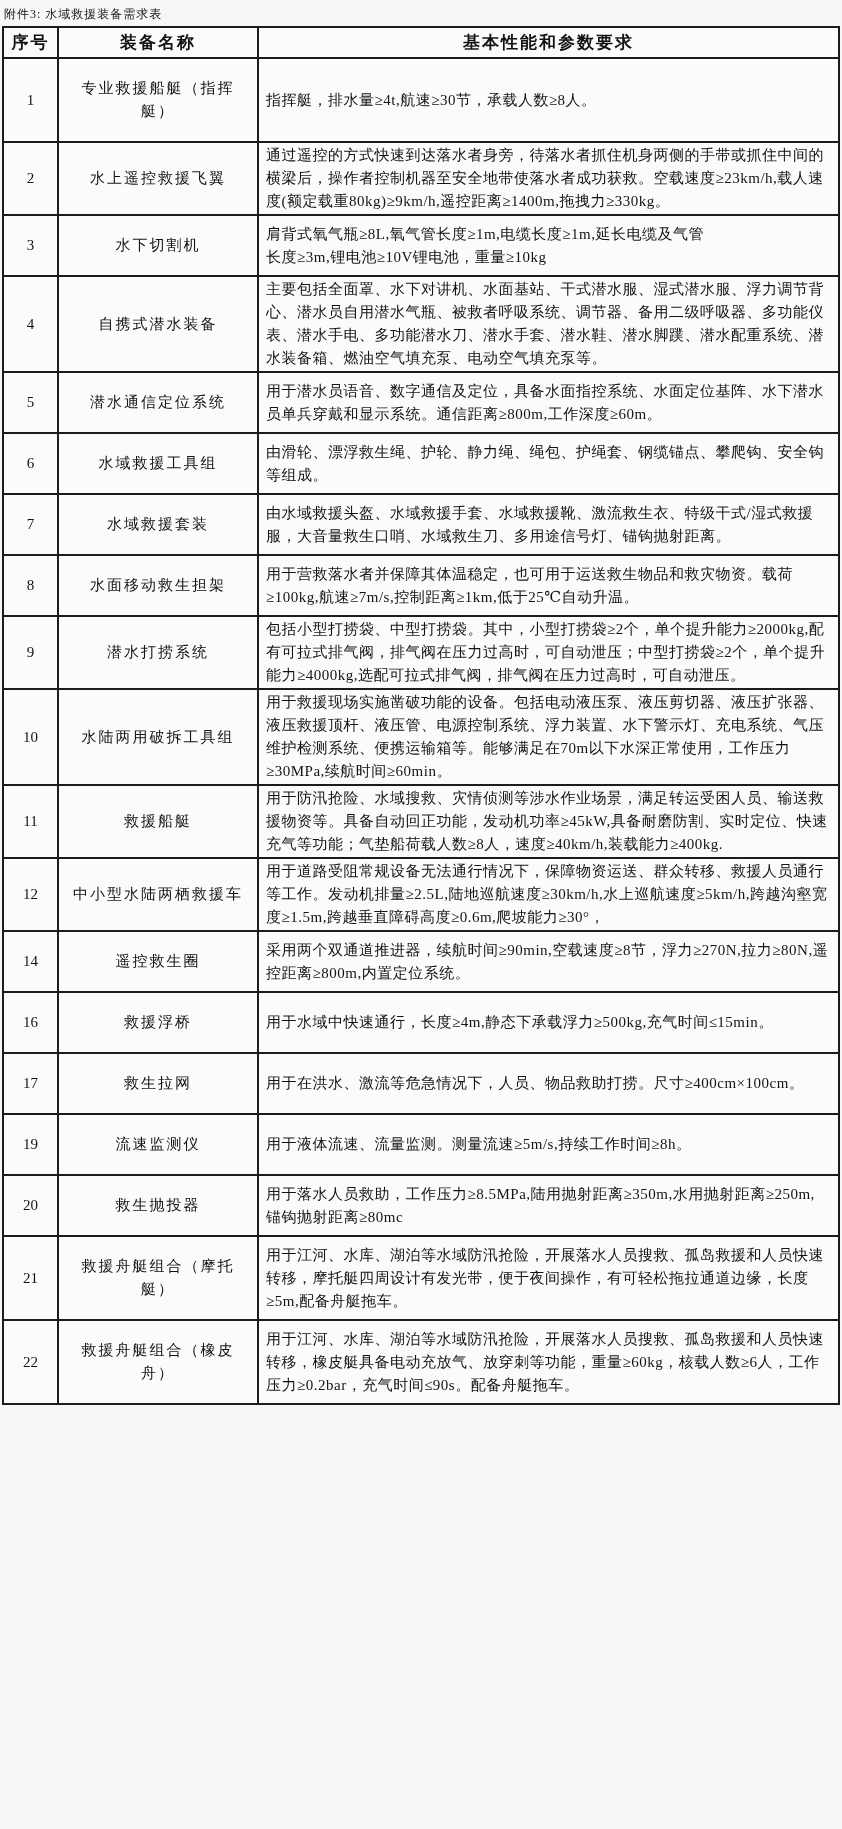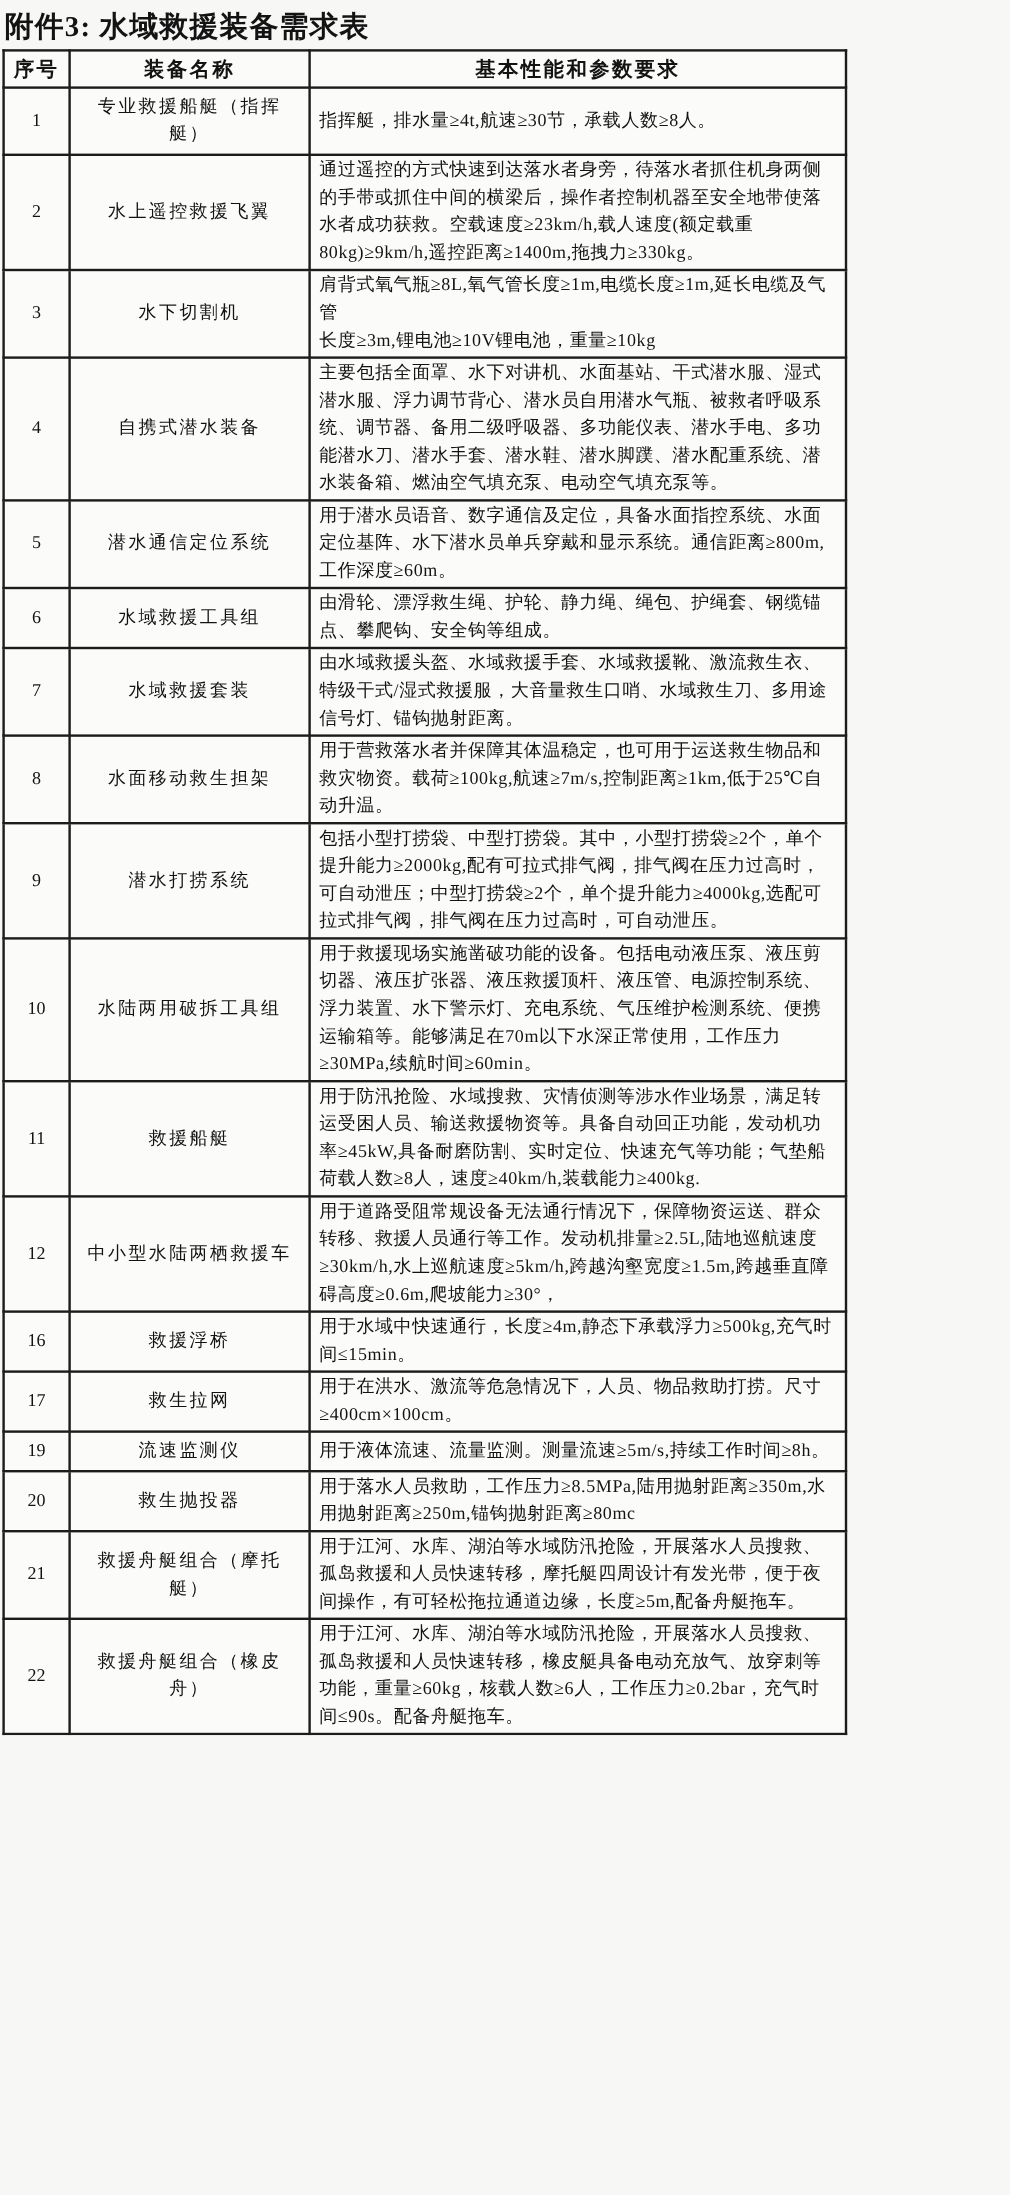"附件3: 水域救援装备需求表" .doc-title { font-size: 24px -> 12px; font-weight: bold -> normal }
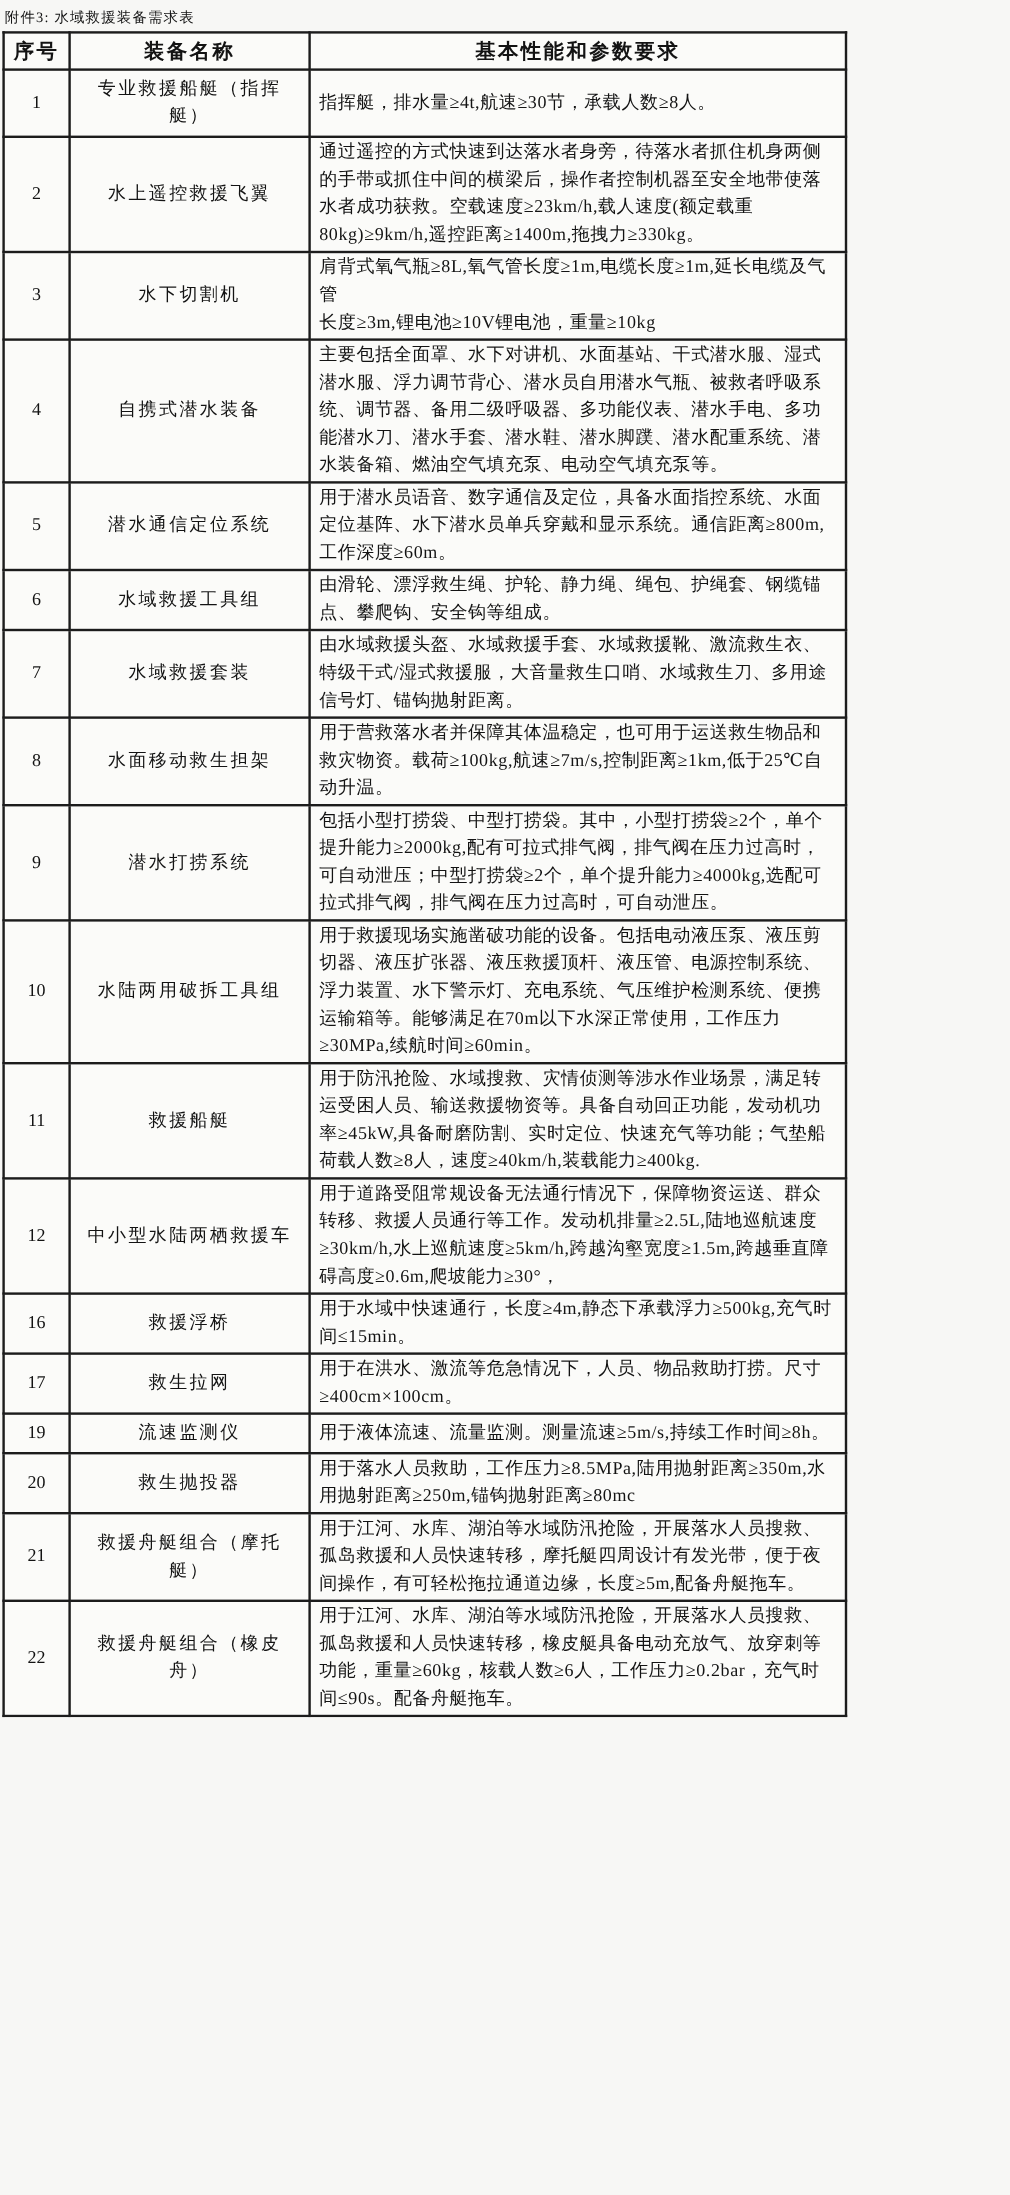"序号" table.req-table { width: 704px -> 838px }
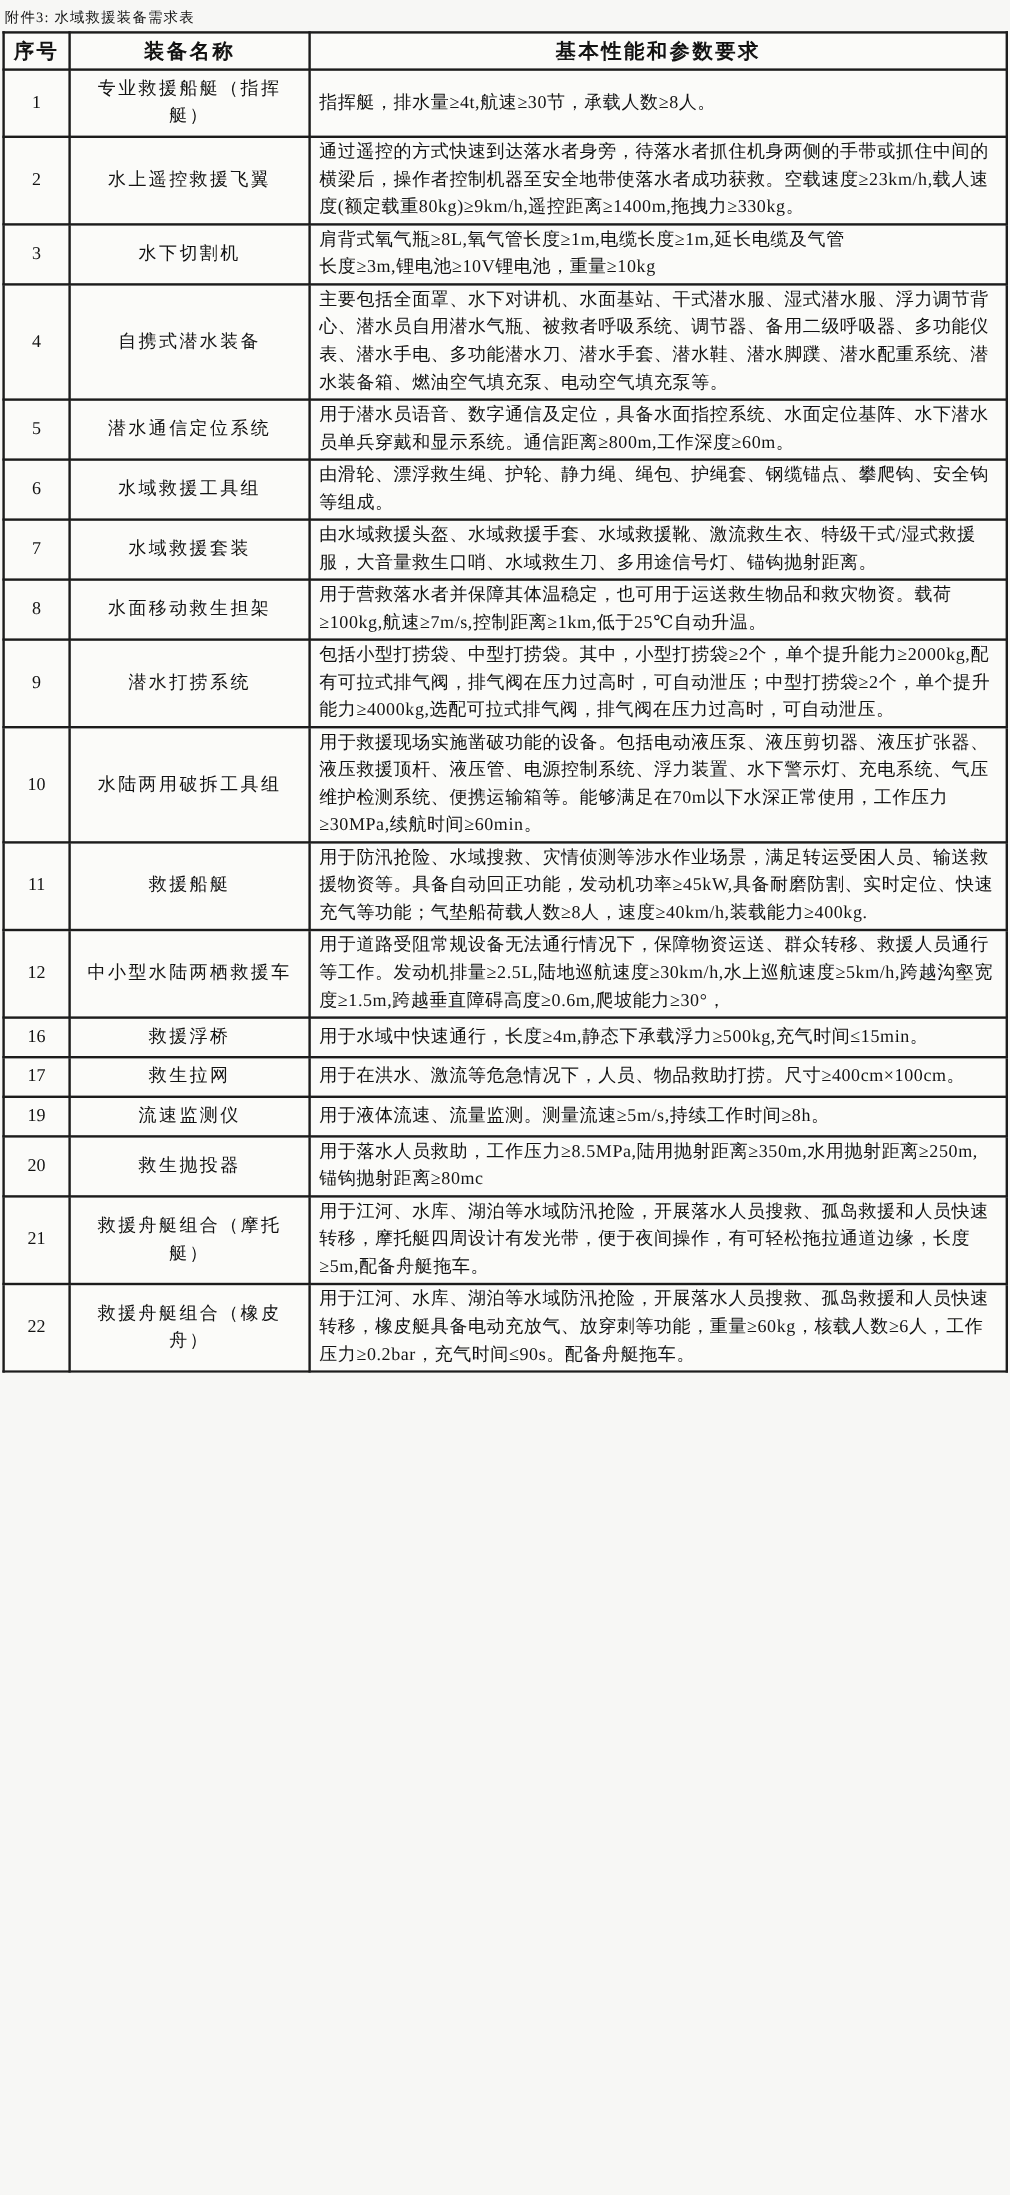"专业救援船艇（指挥艇）" td.col-name { padding: 4px 8px -> 18px 8px }
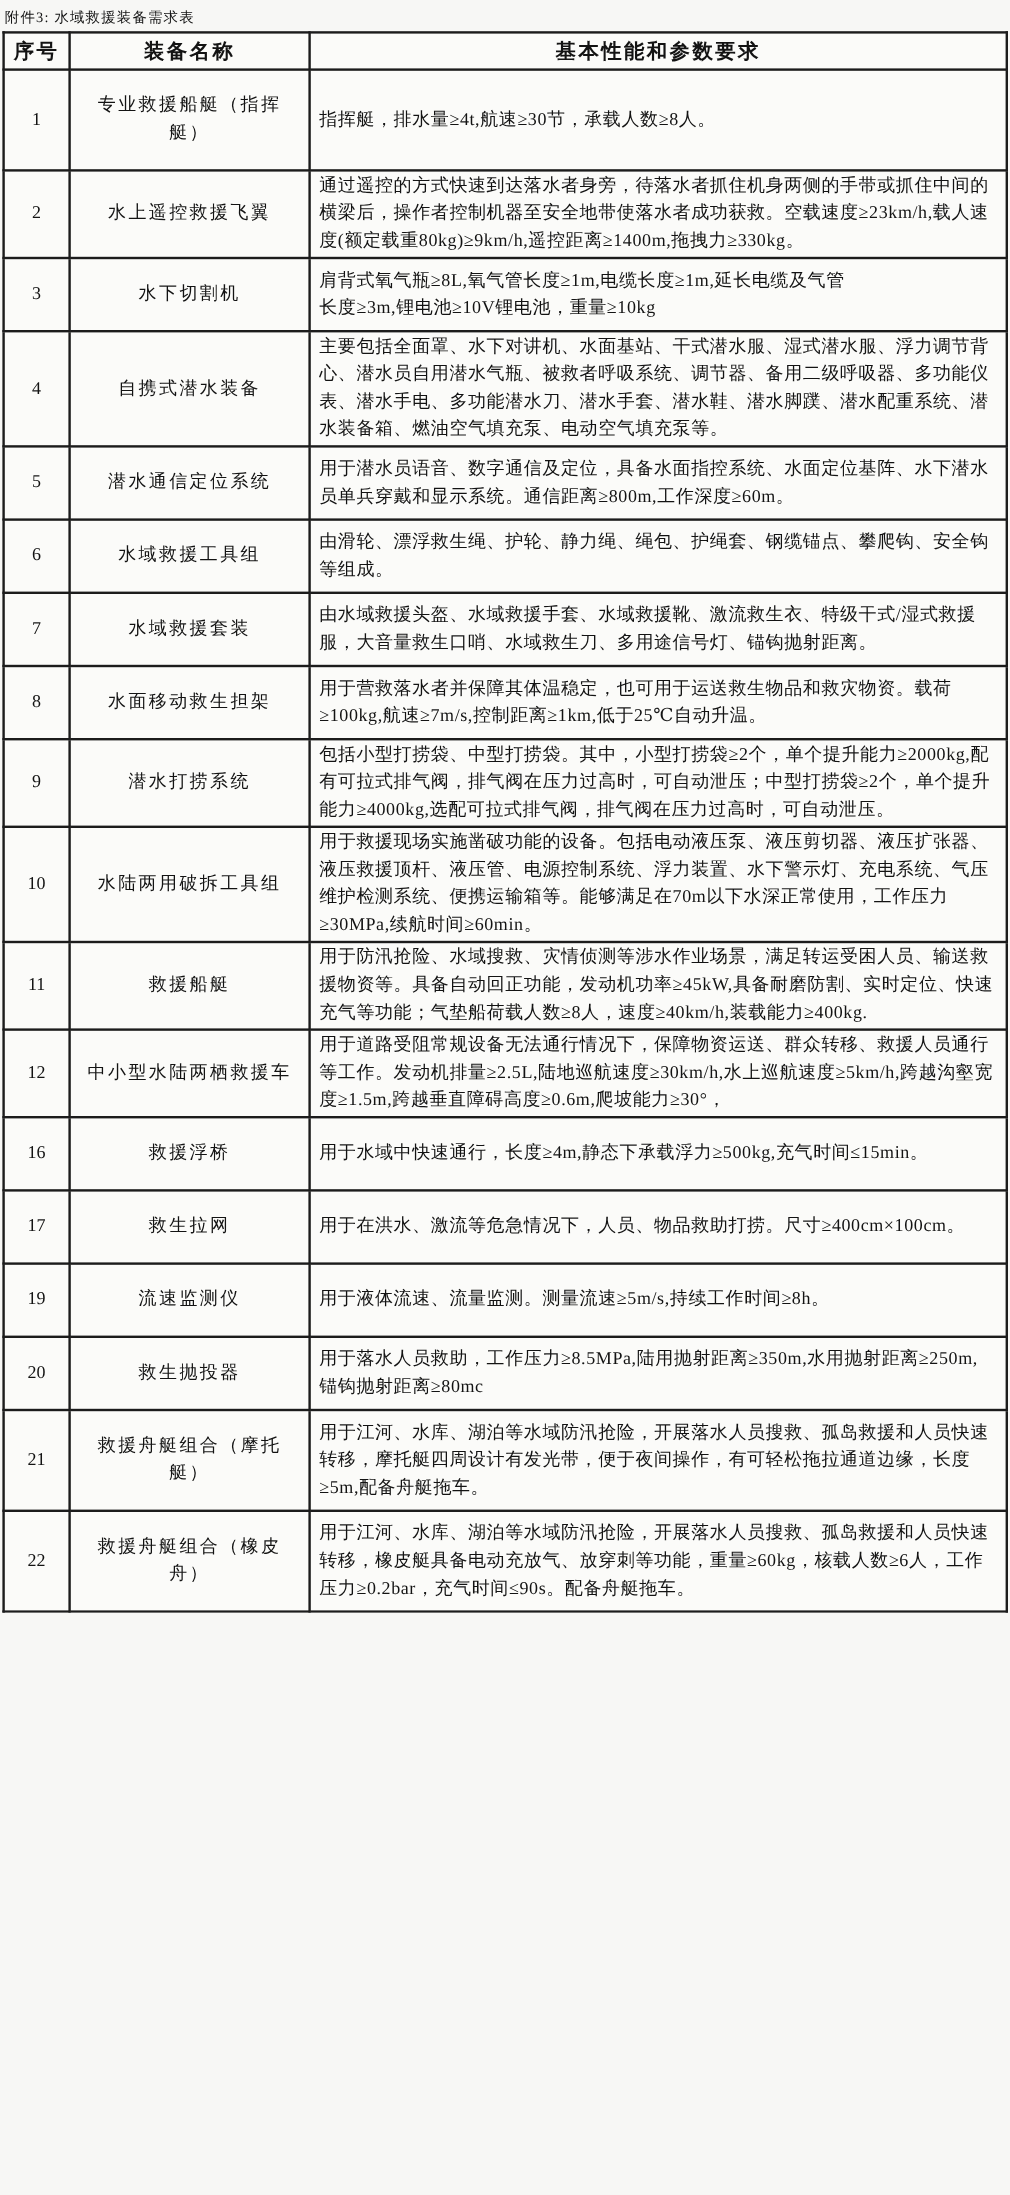"14" tr { html: none -> <tr> <td>14</td> <td>遥控救生圈</td> <td>采用两个双通道推进器，续航时间≥90min,空载速度≥8节，浮力≥270N,拉力≥80N,遥控距离≥800m,内置定位系统。</td> </tr> }
